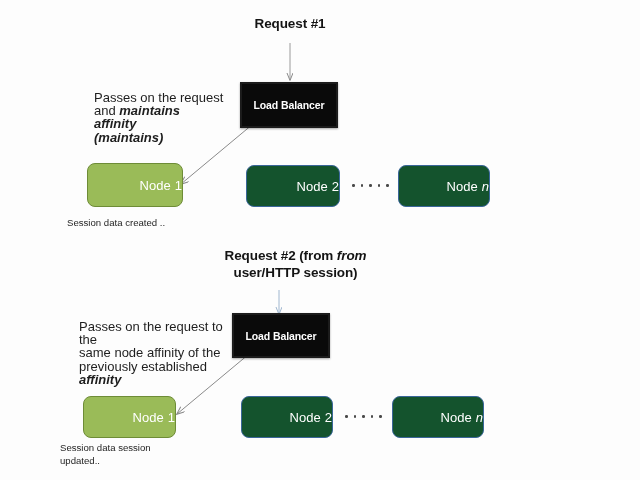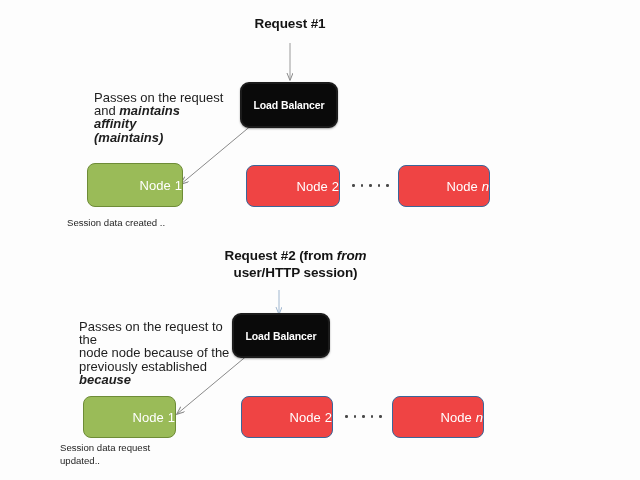"Load Balancer" .lb-box { border-radius: 9px -> 0 }
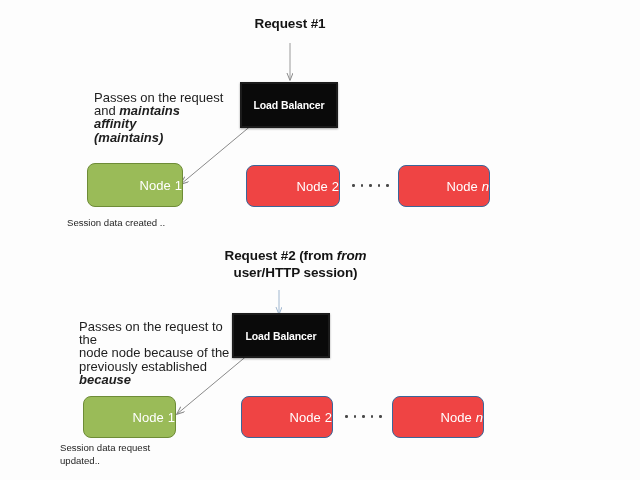"Node 2" .node-box.blue { background: #ef4444 -> #14532d }
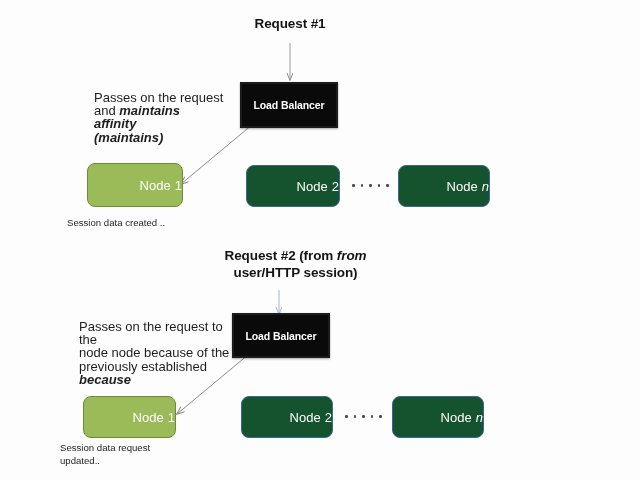"node node because of the" div { text: node node because -> same node affinity }
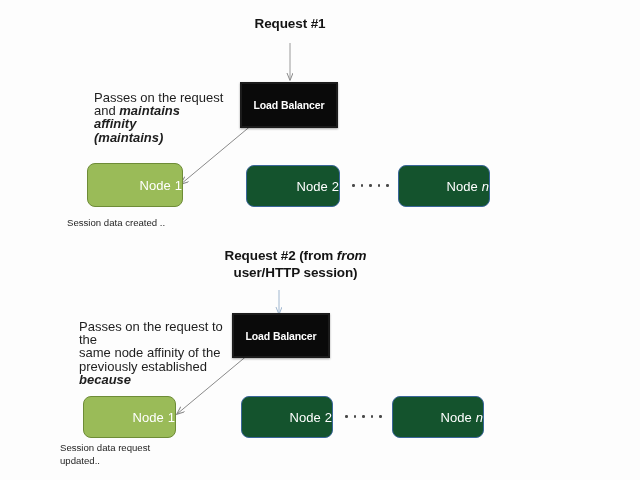"because" div.ib { text: because -> affinity }
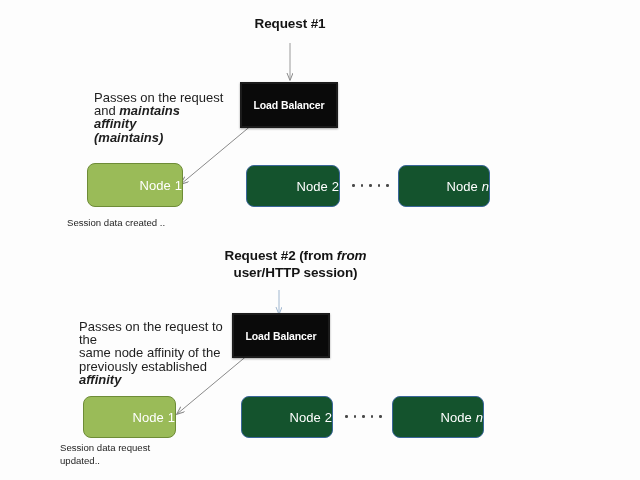"Session data request" div { text: request -> session }
